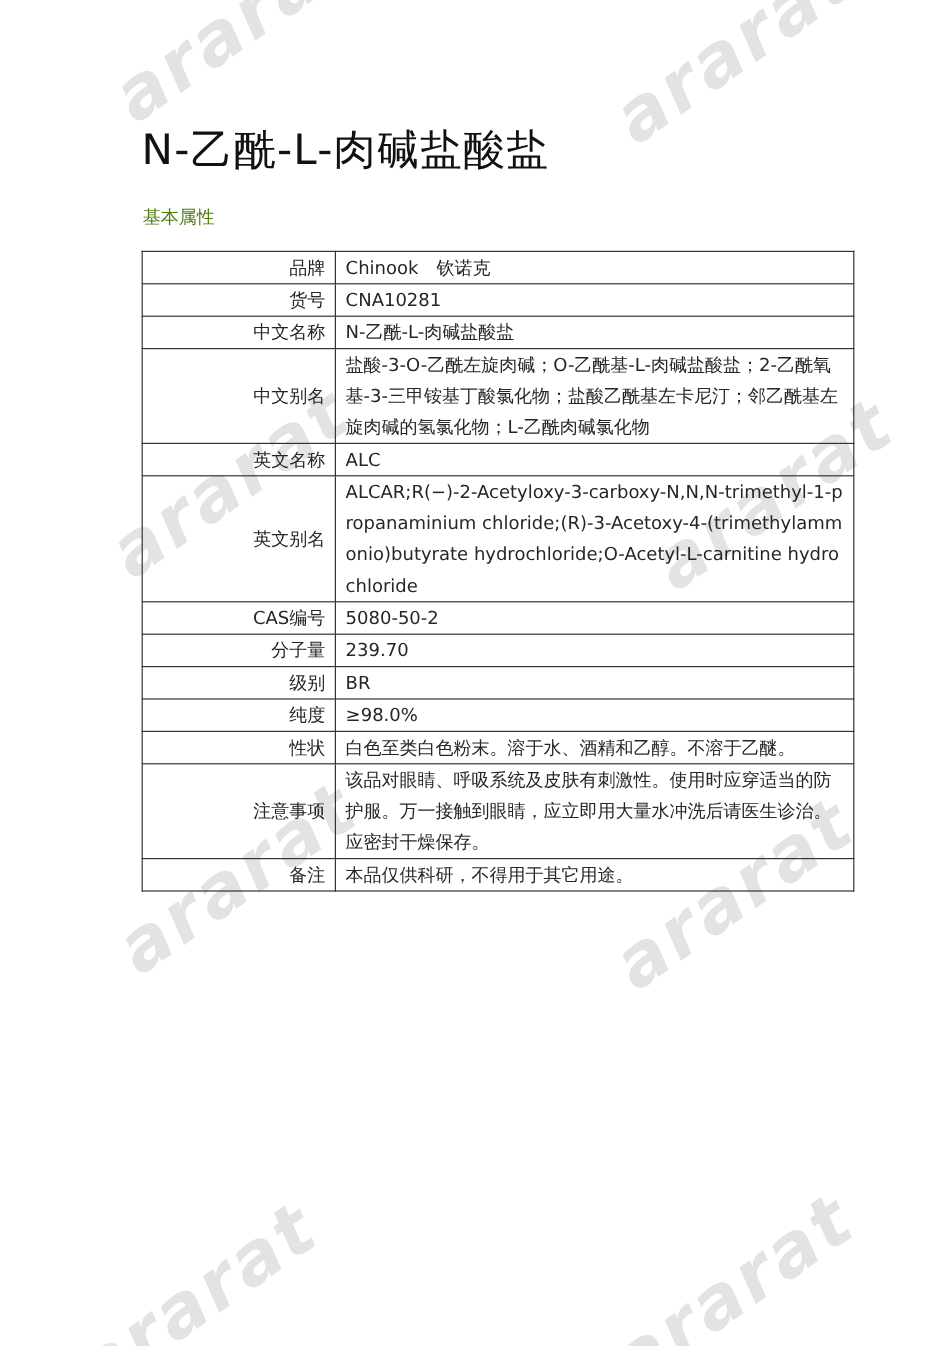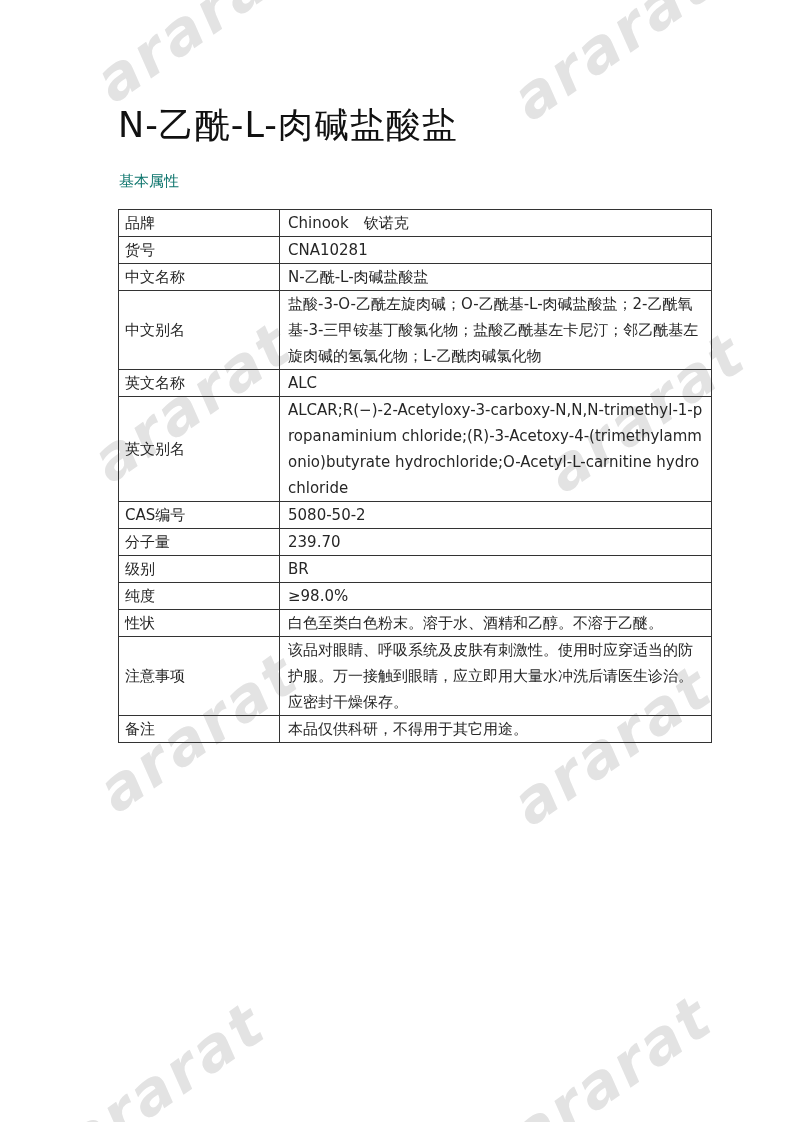"基本属性" .section-title { color: #0f766e -> #4d7c0f }
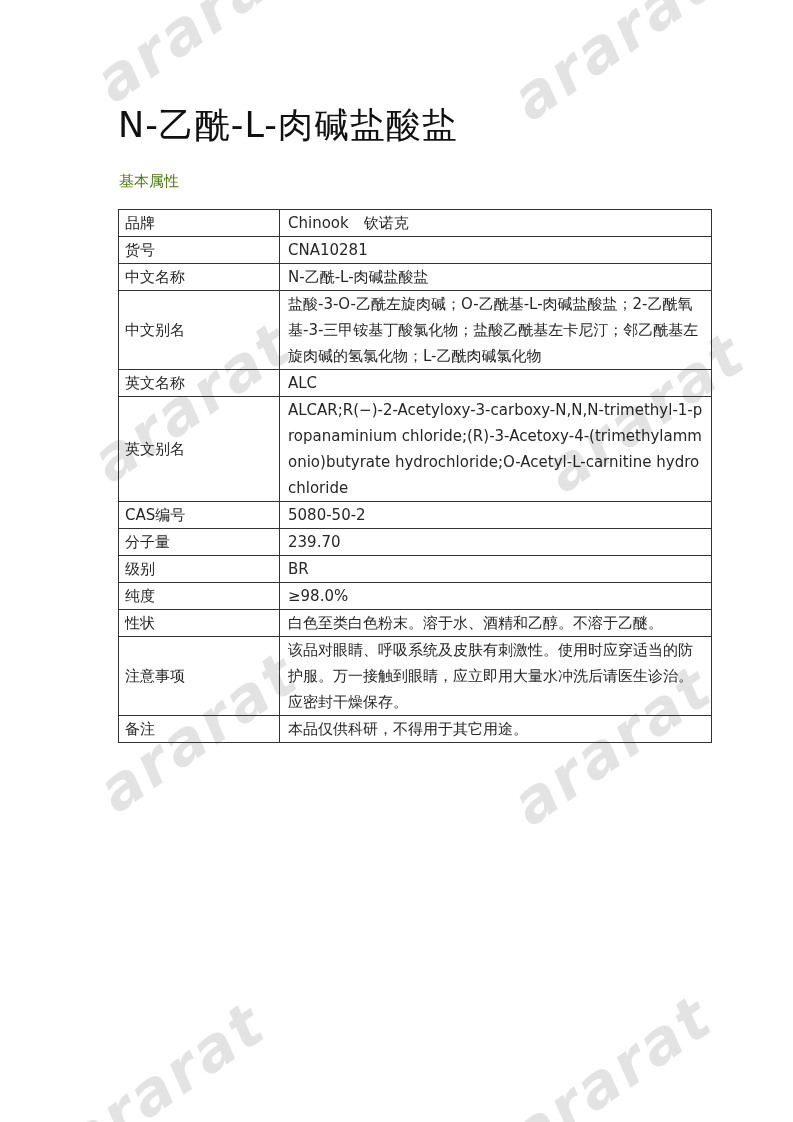"品牌" table.props td.lab { text-align: none -> right }
